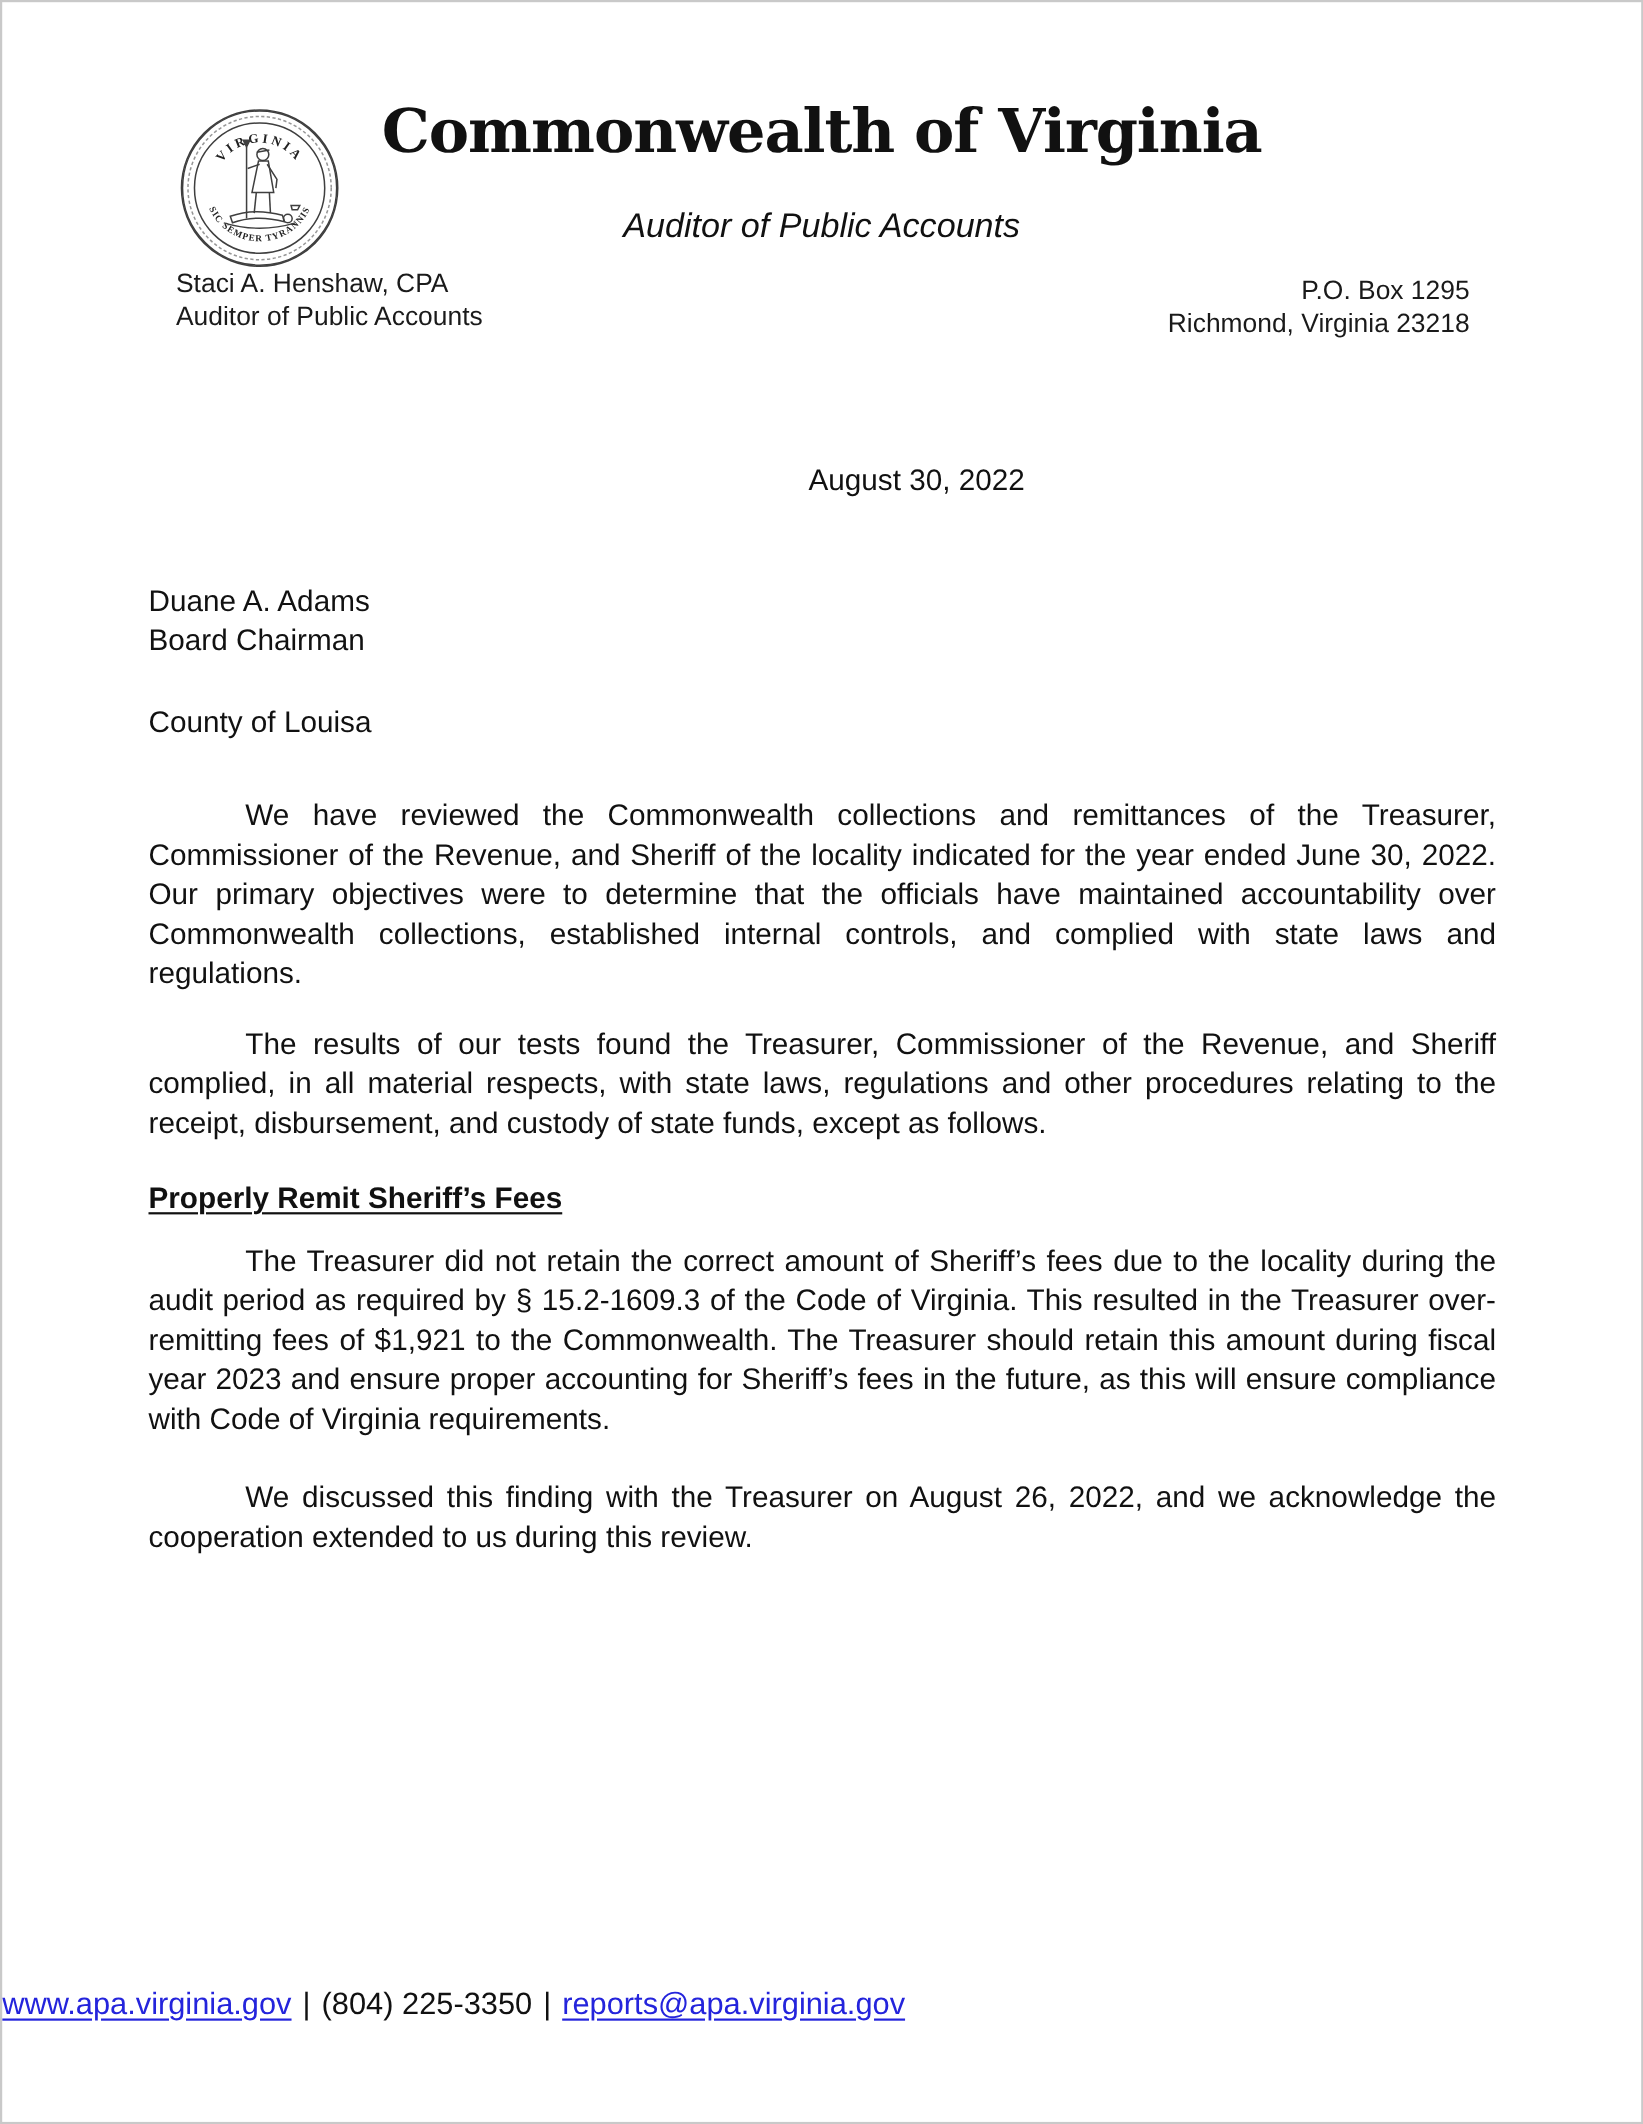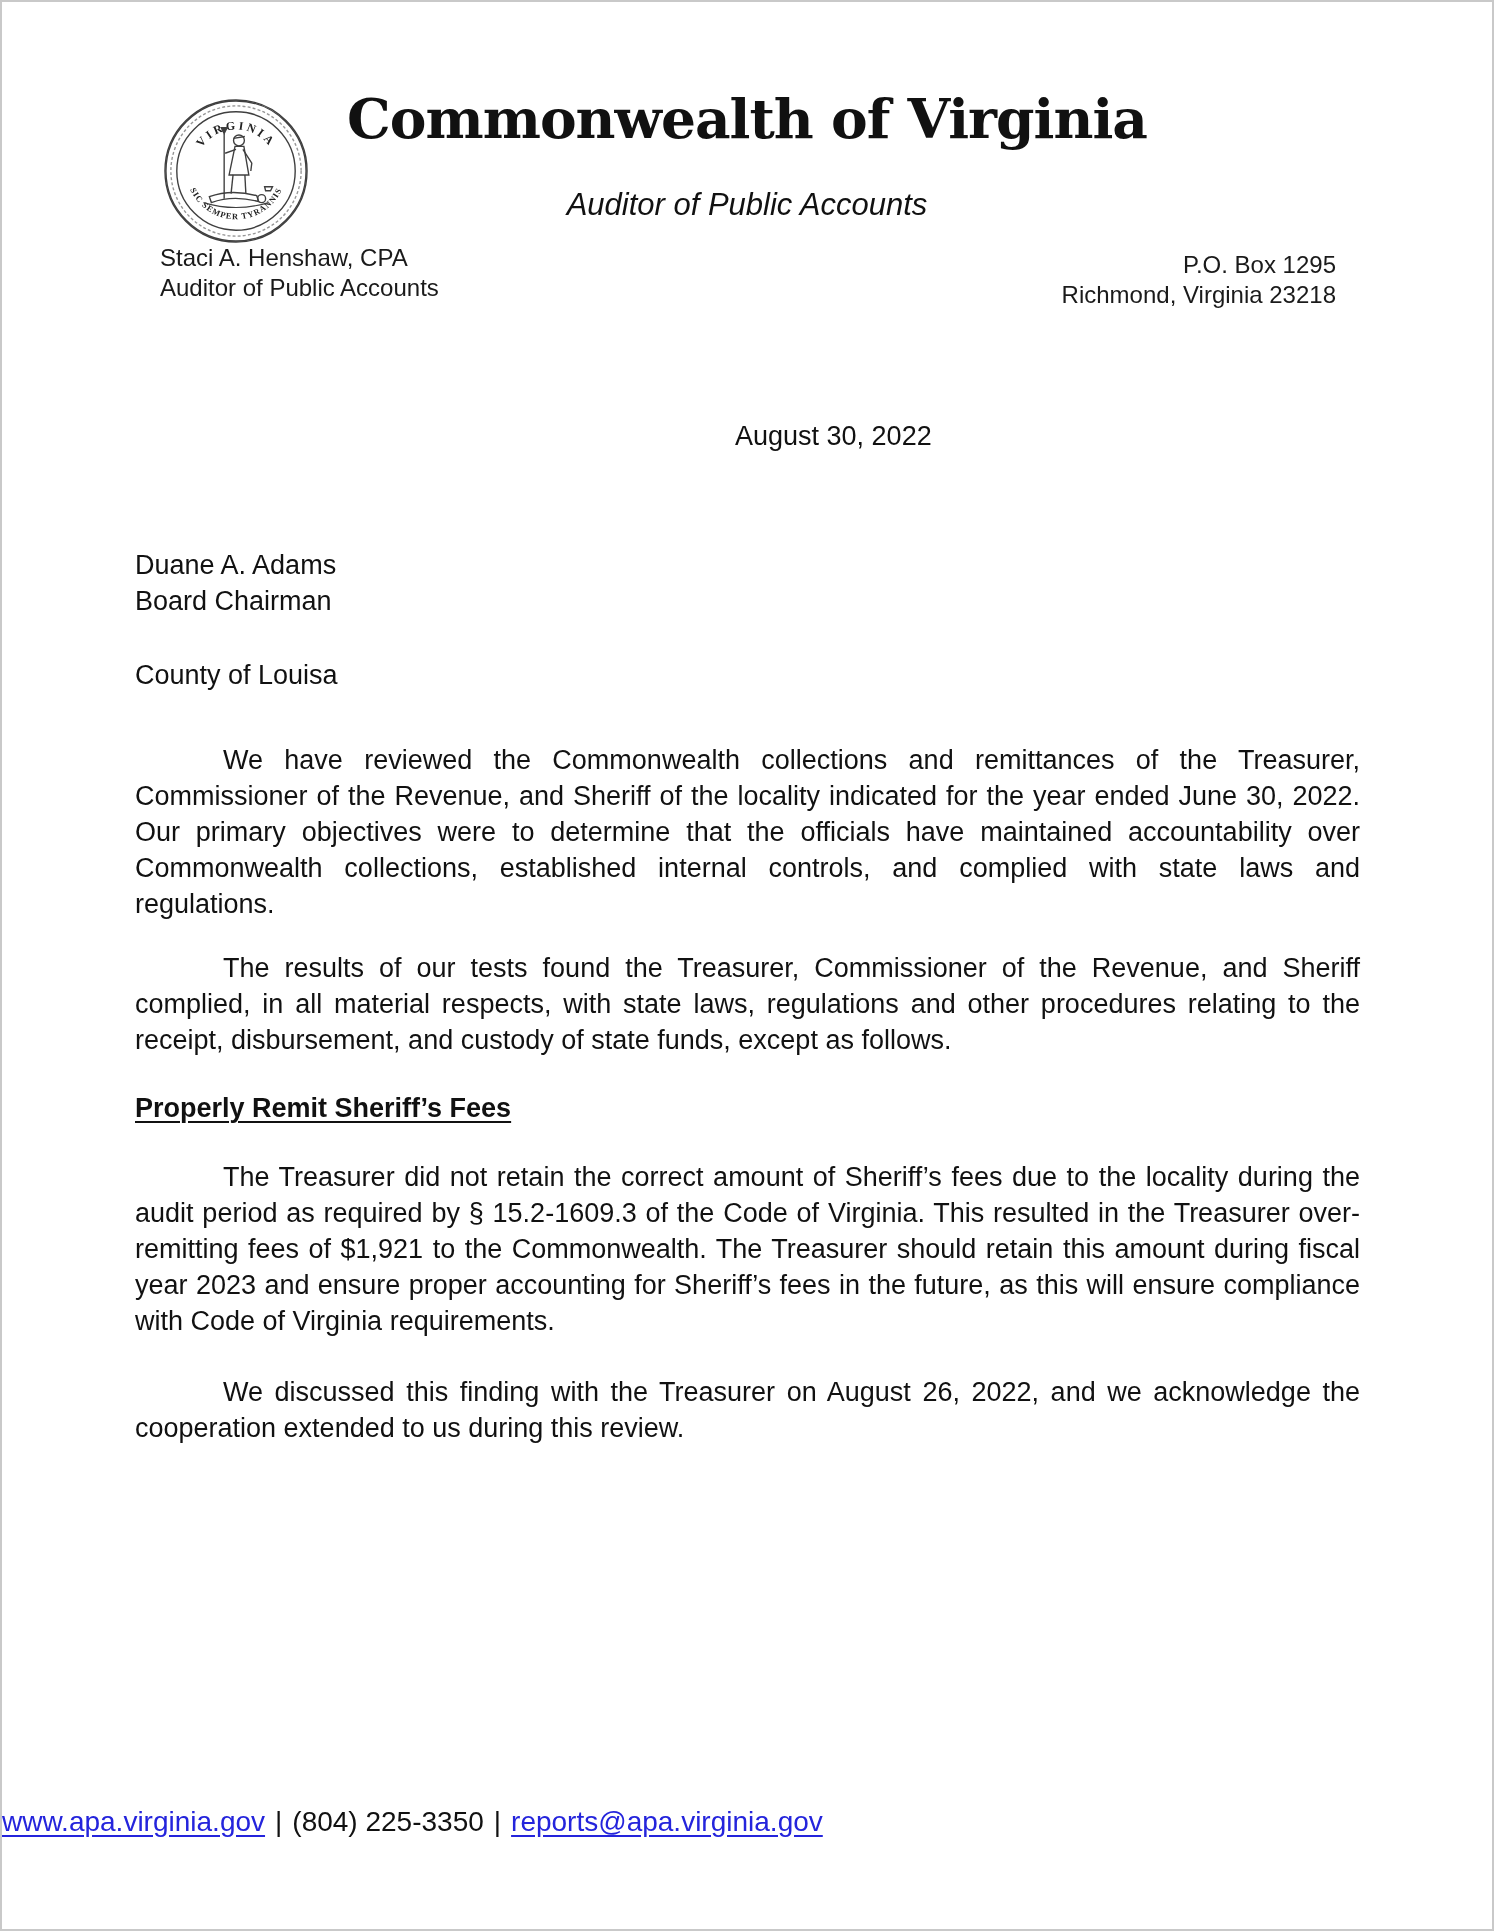"Duane A. Adams" .recipient-block { margin-top: 93px -> 74px }
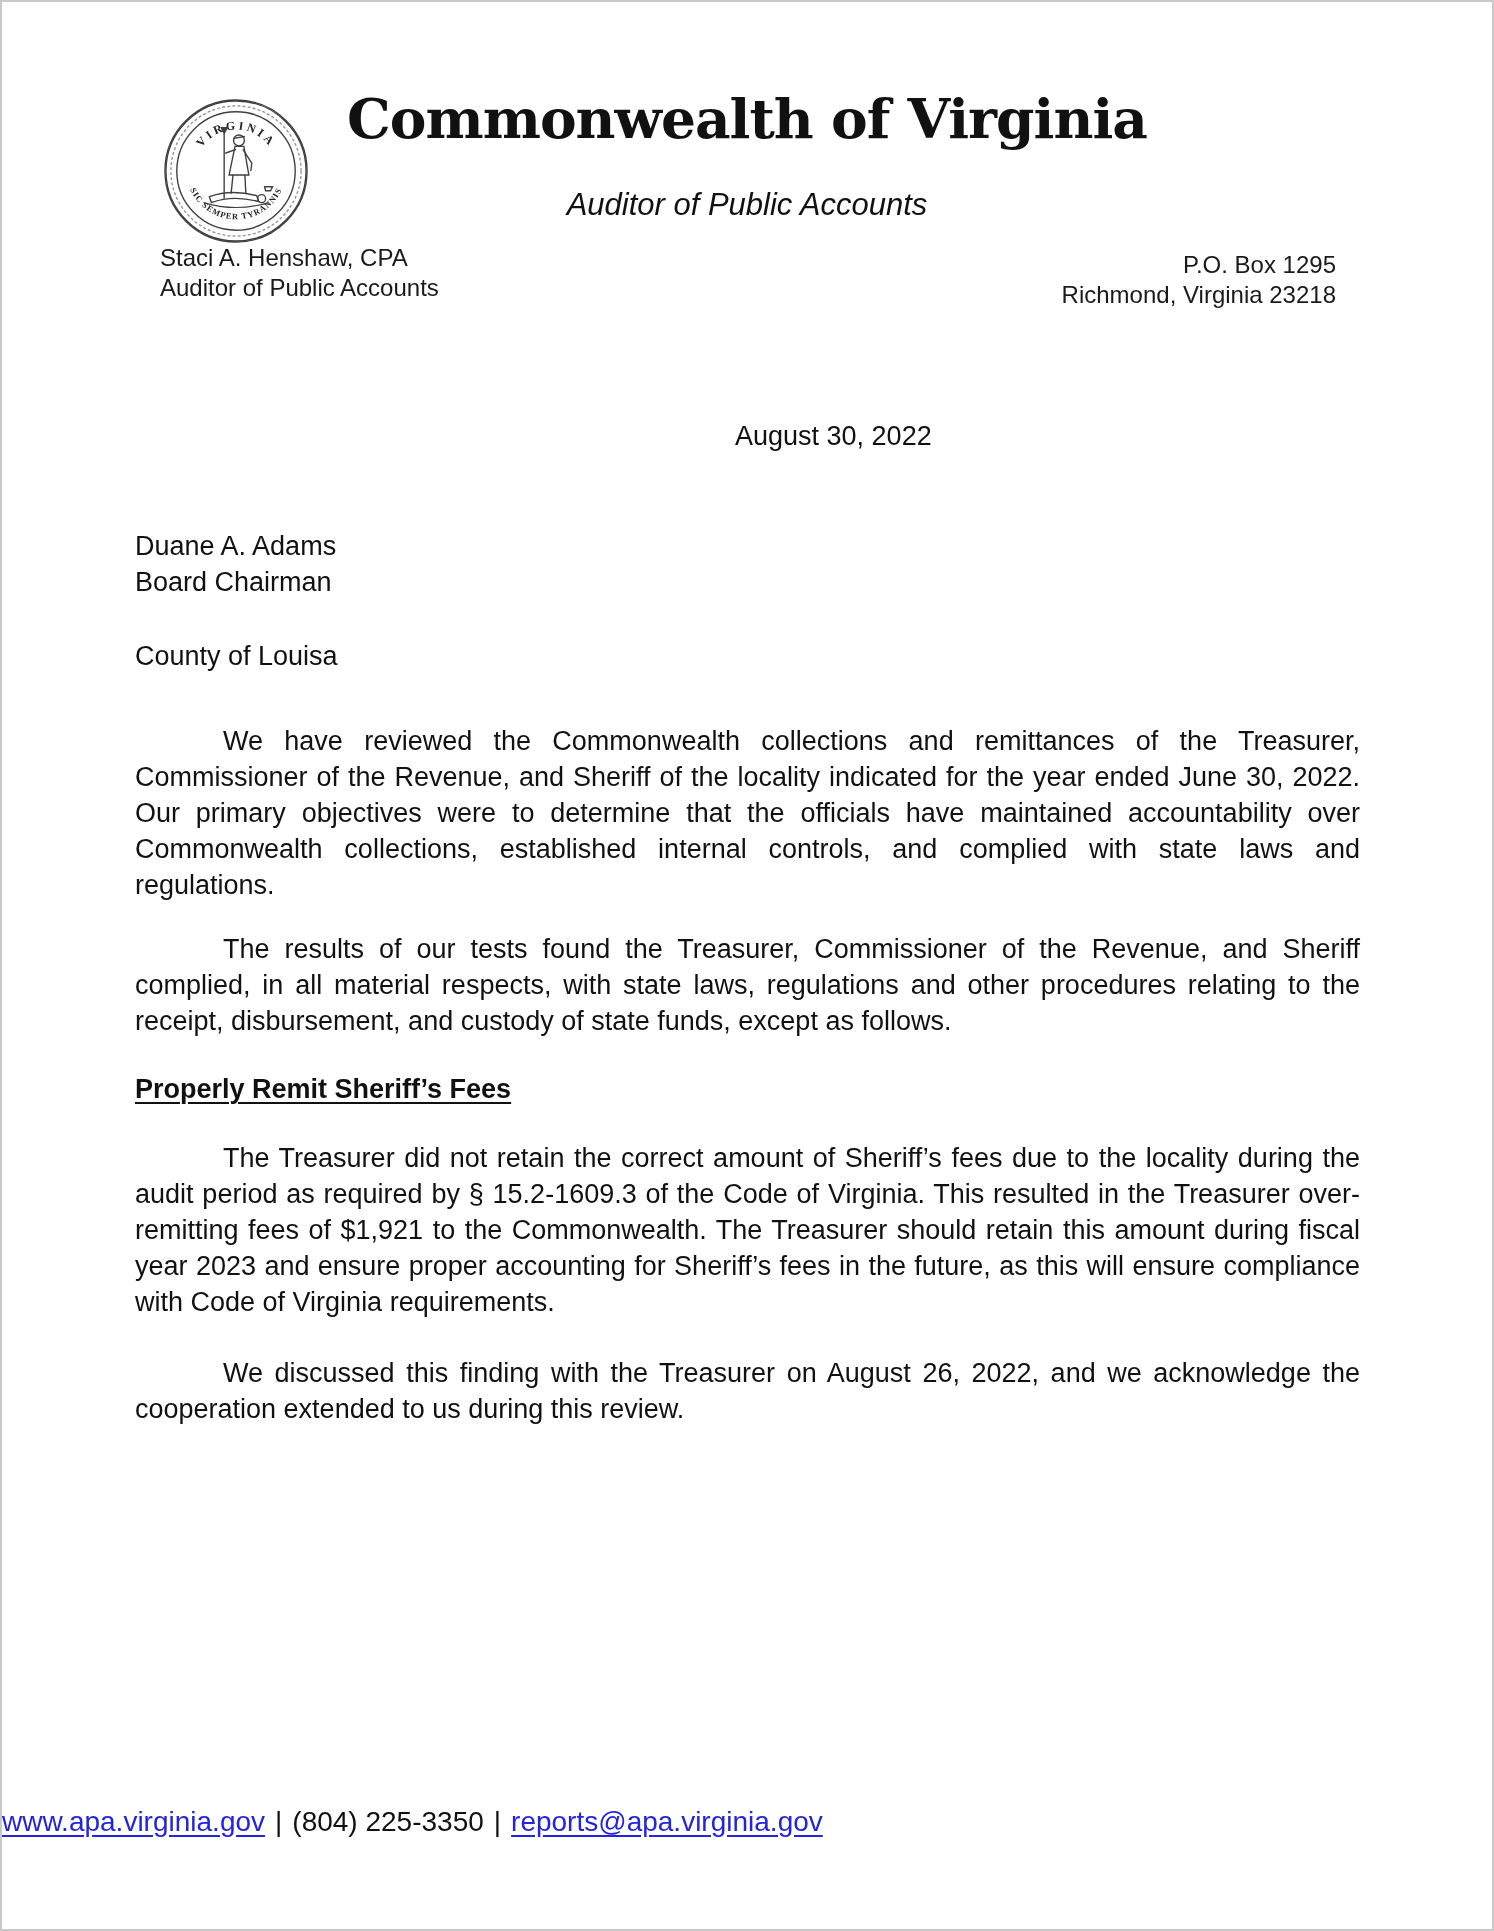"The Treasurer did not retain" .par-4 { margin-top: 33px -> 21px }
